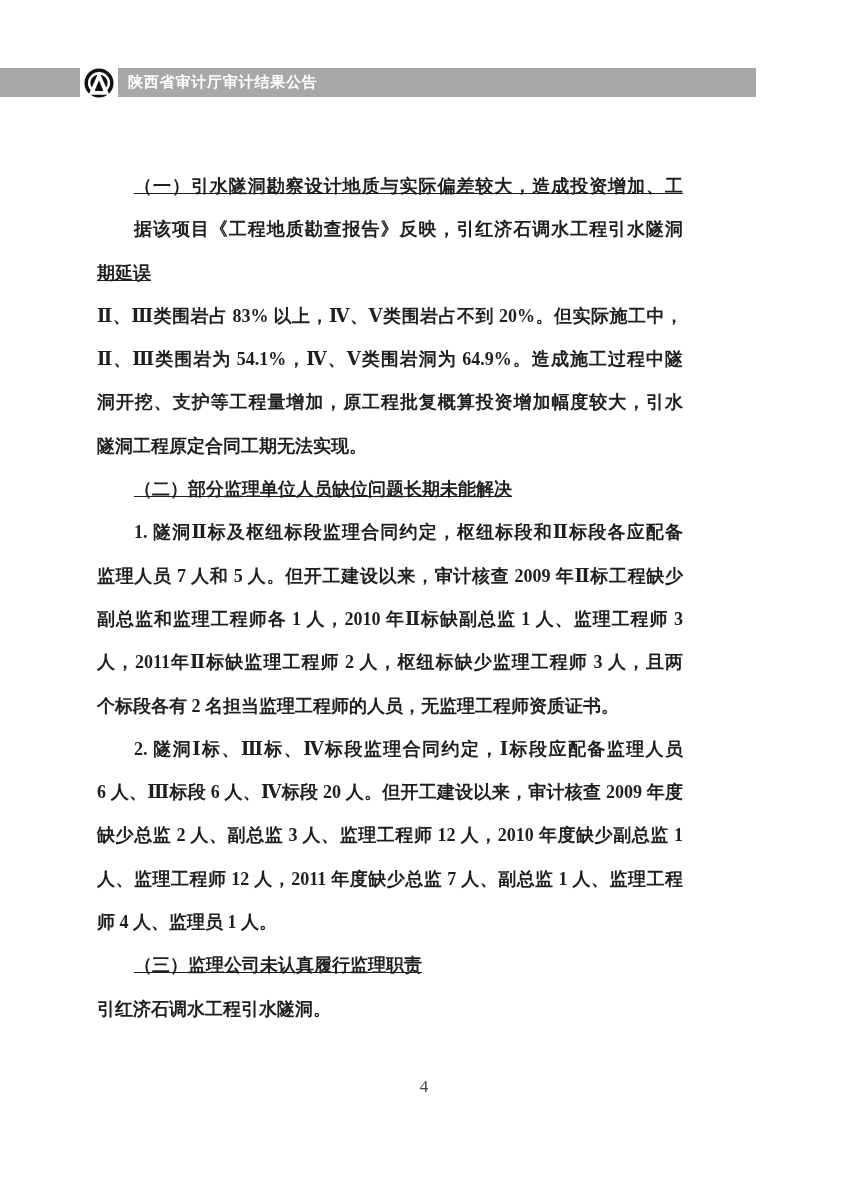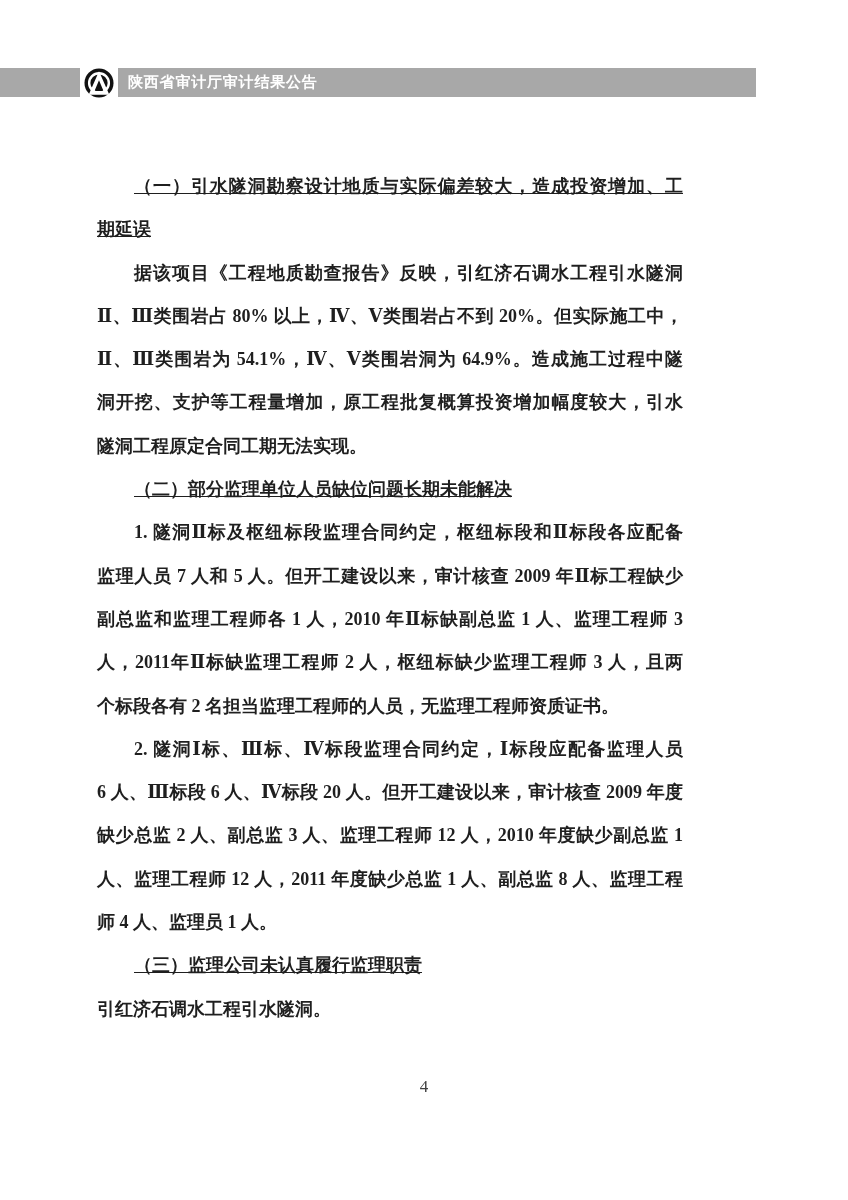"期延误" div.line { order: before "据该项目《工程地质勘查报告》反映，引红济石调水工程引水隧洞" -> after "据该项目《工程地质勘查报告》反映，引红济石调水工程引水隧洞" }
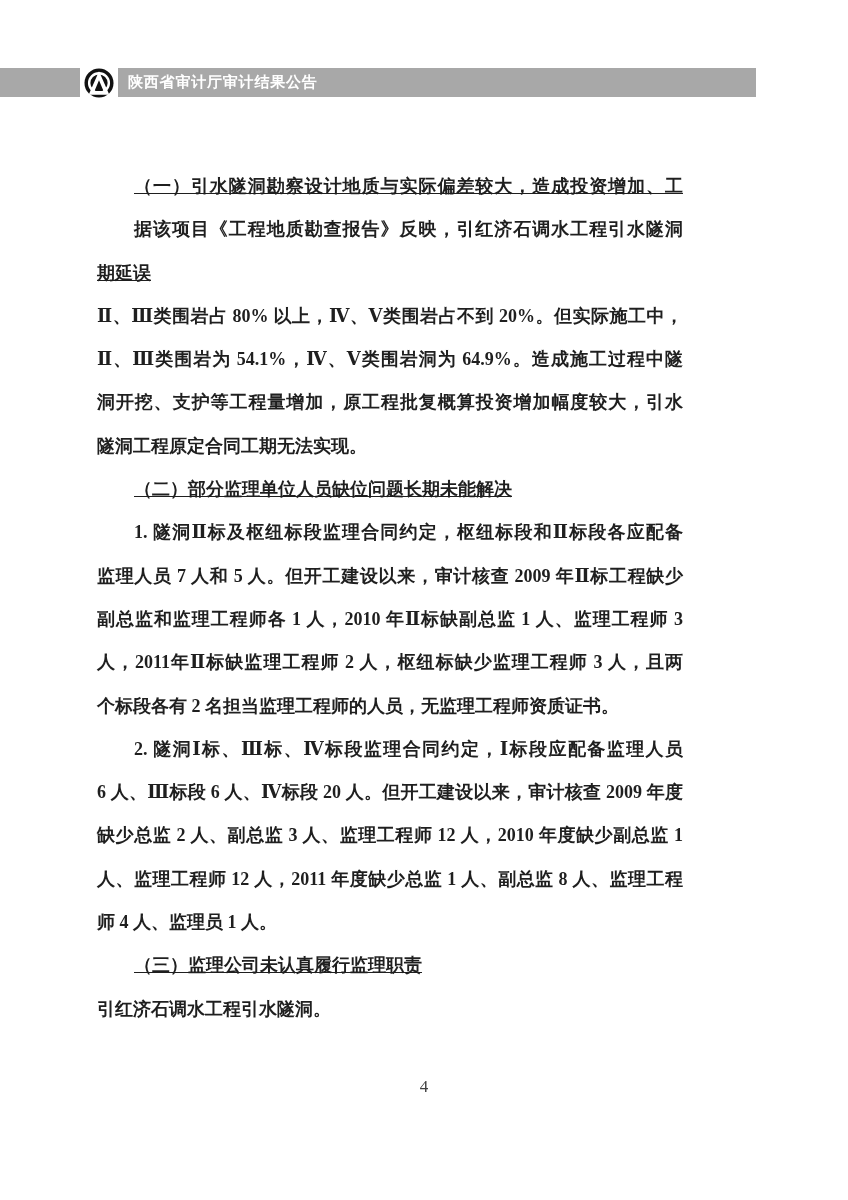"Ⅱ、Ⅲ类围岩占 80% 以上，Ⅳ、Ⅴ类围岩占不到 20%。但实际施工中，" div.line { text: 80% -> 83% }
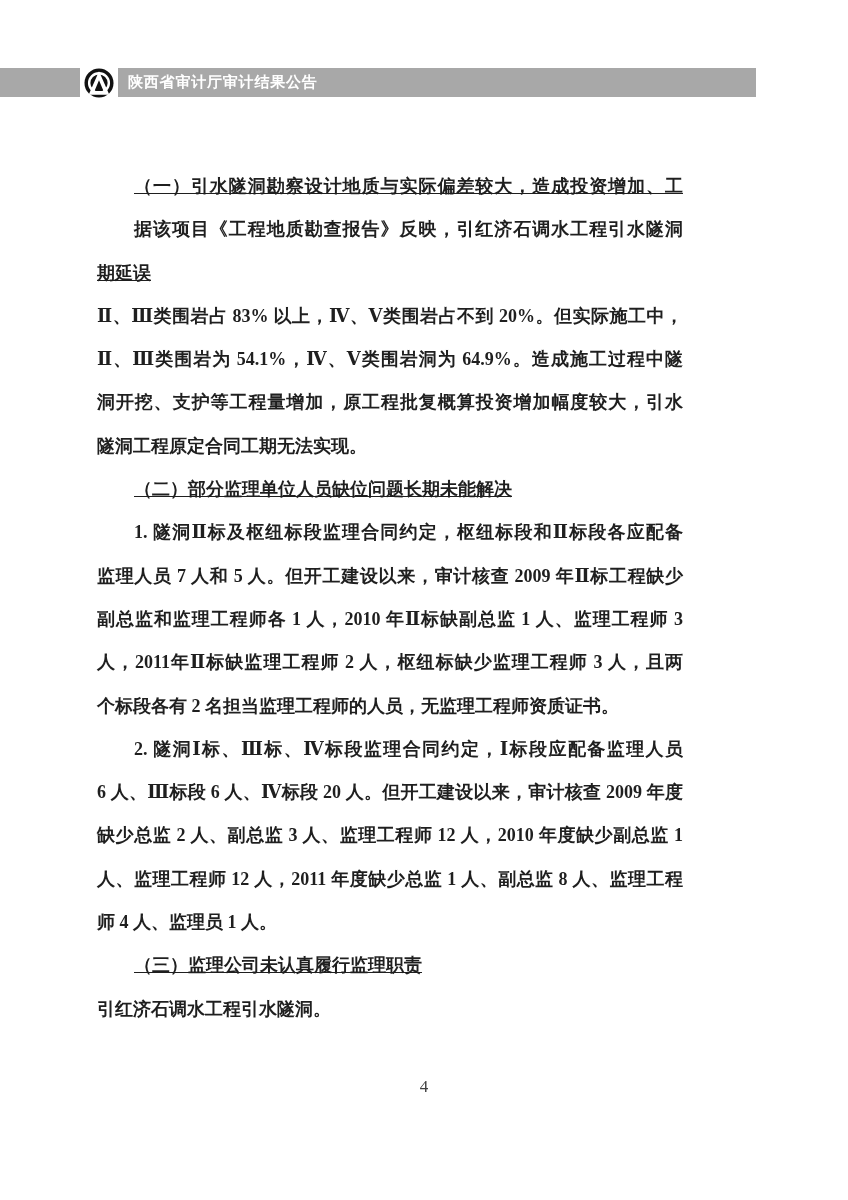"人、监理工程师 12 人，2011 年度缺少总监 1" div.line { text: 1 人、副总监 8 -> 7 人、副总监 1 }
